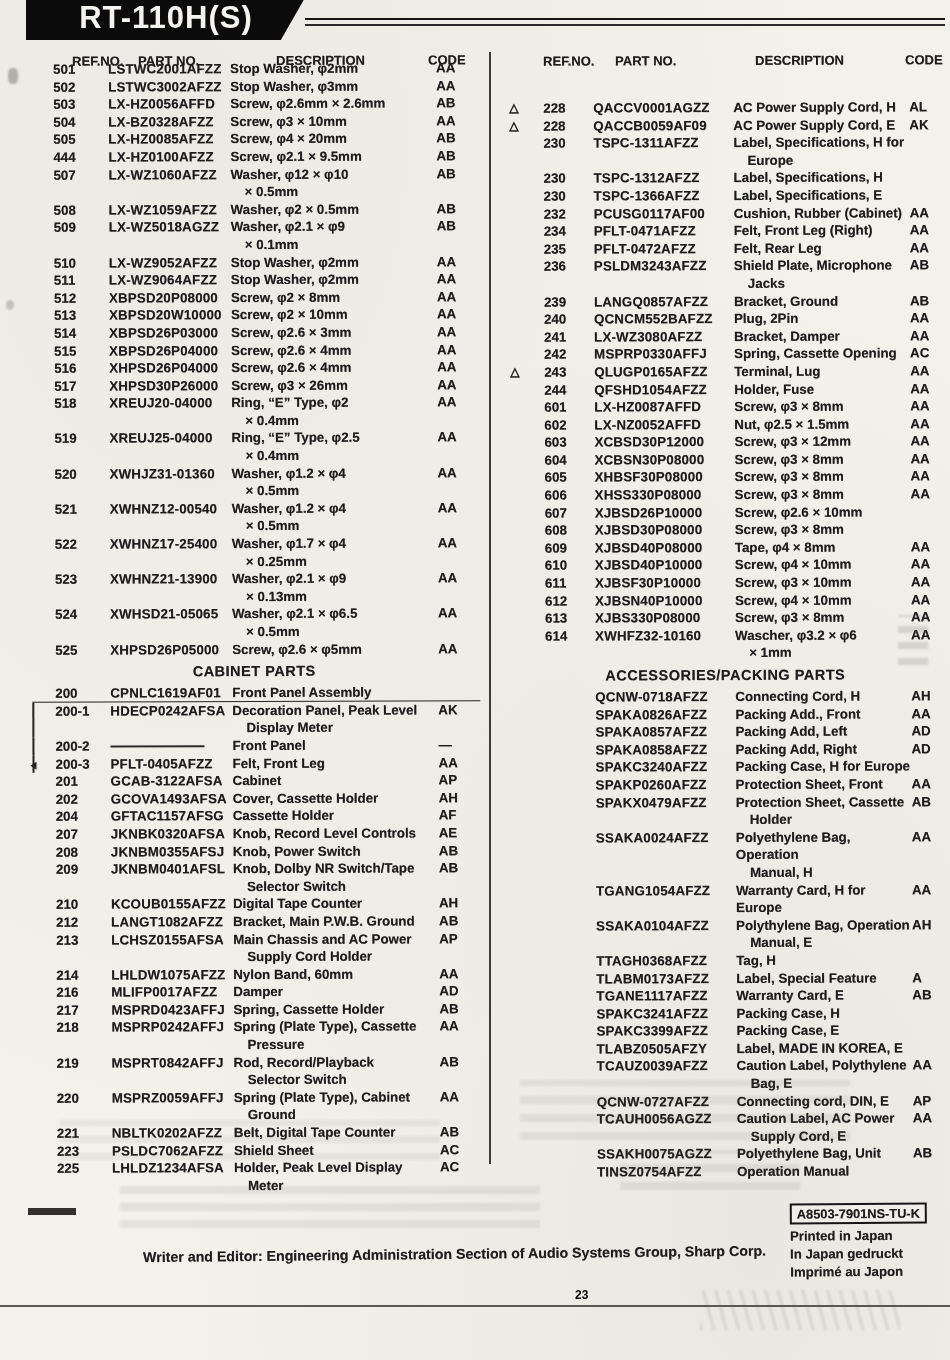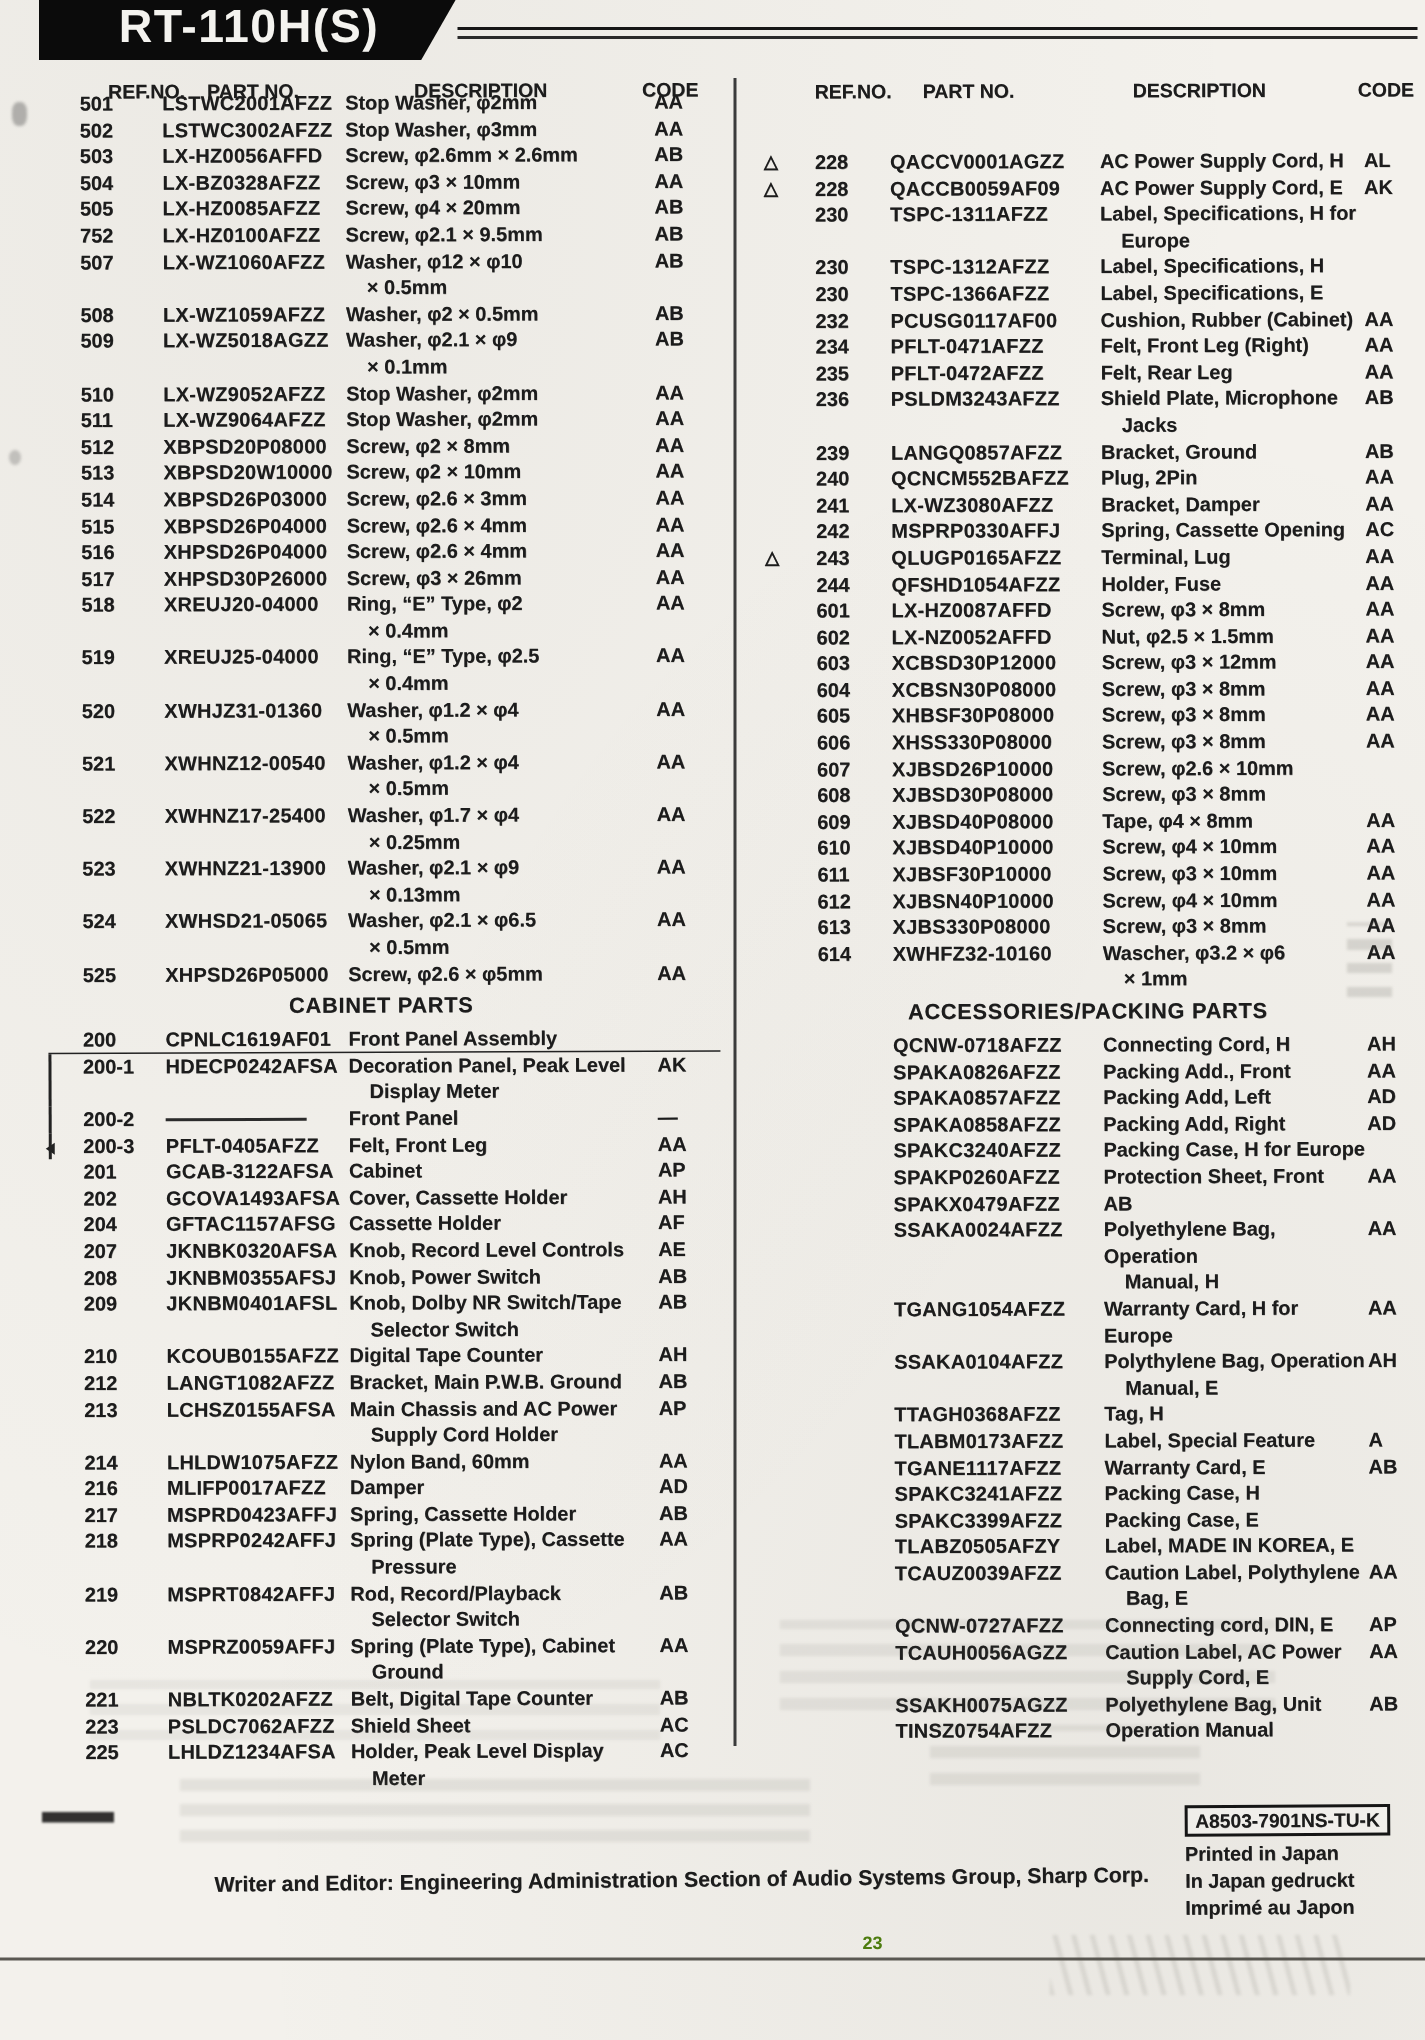"752" span { text: 752 -> 444 }
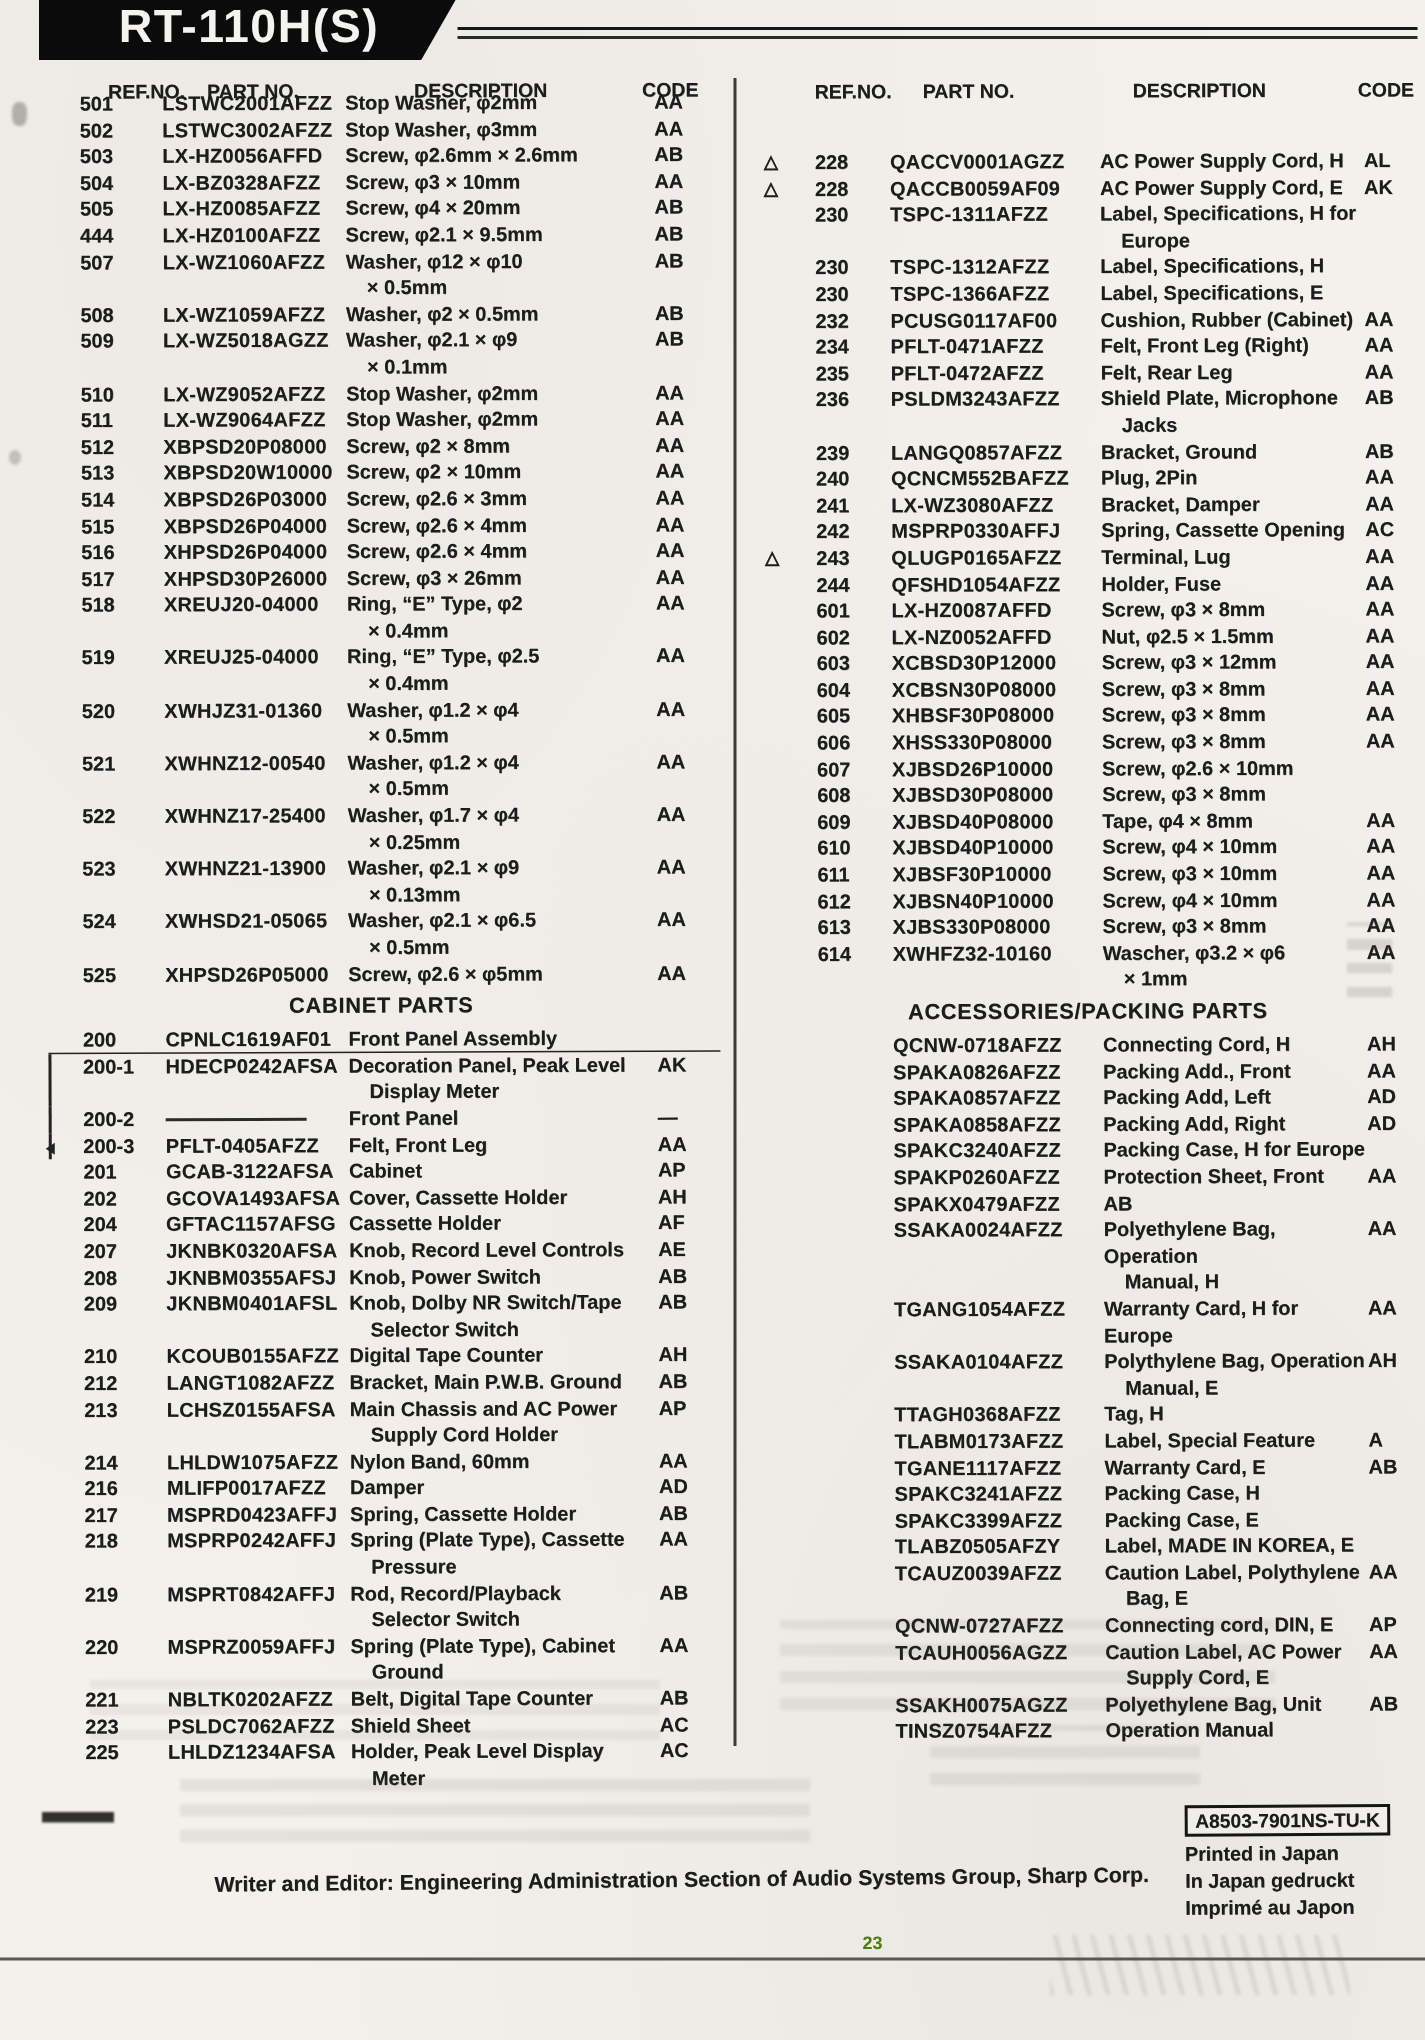"Protection Sheet, Cassette" span.desc { html: none -> <span> <div>Protection Sheet, Cassette</div> <div>Holder</div> </span> }
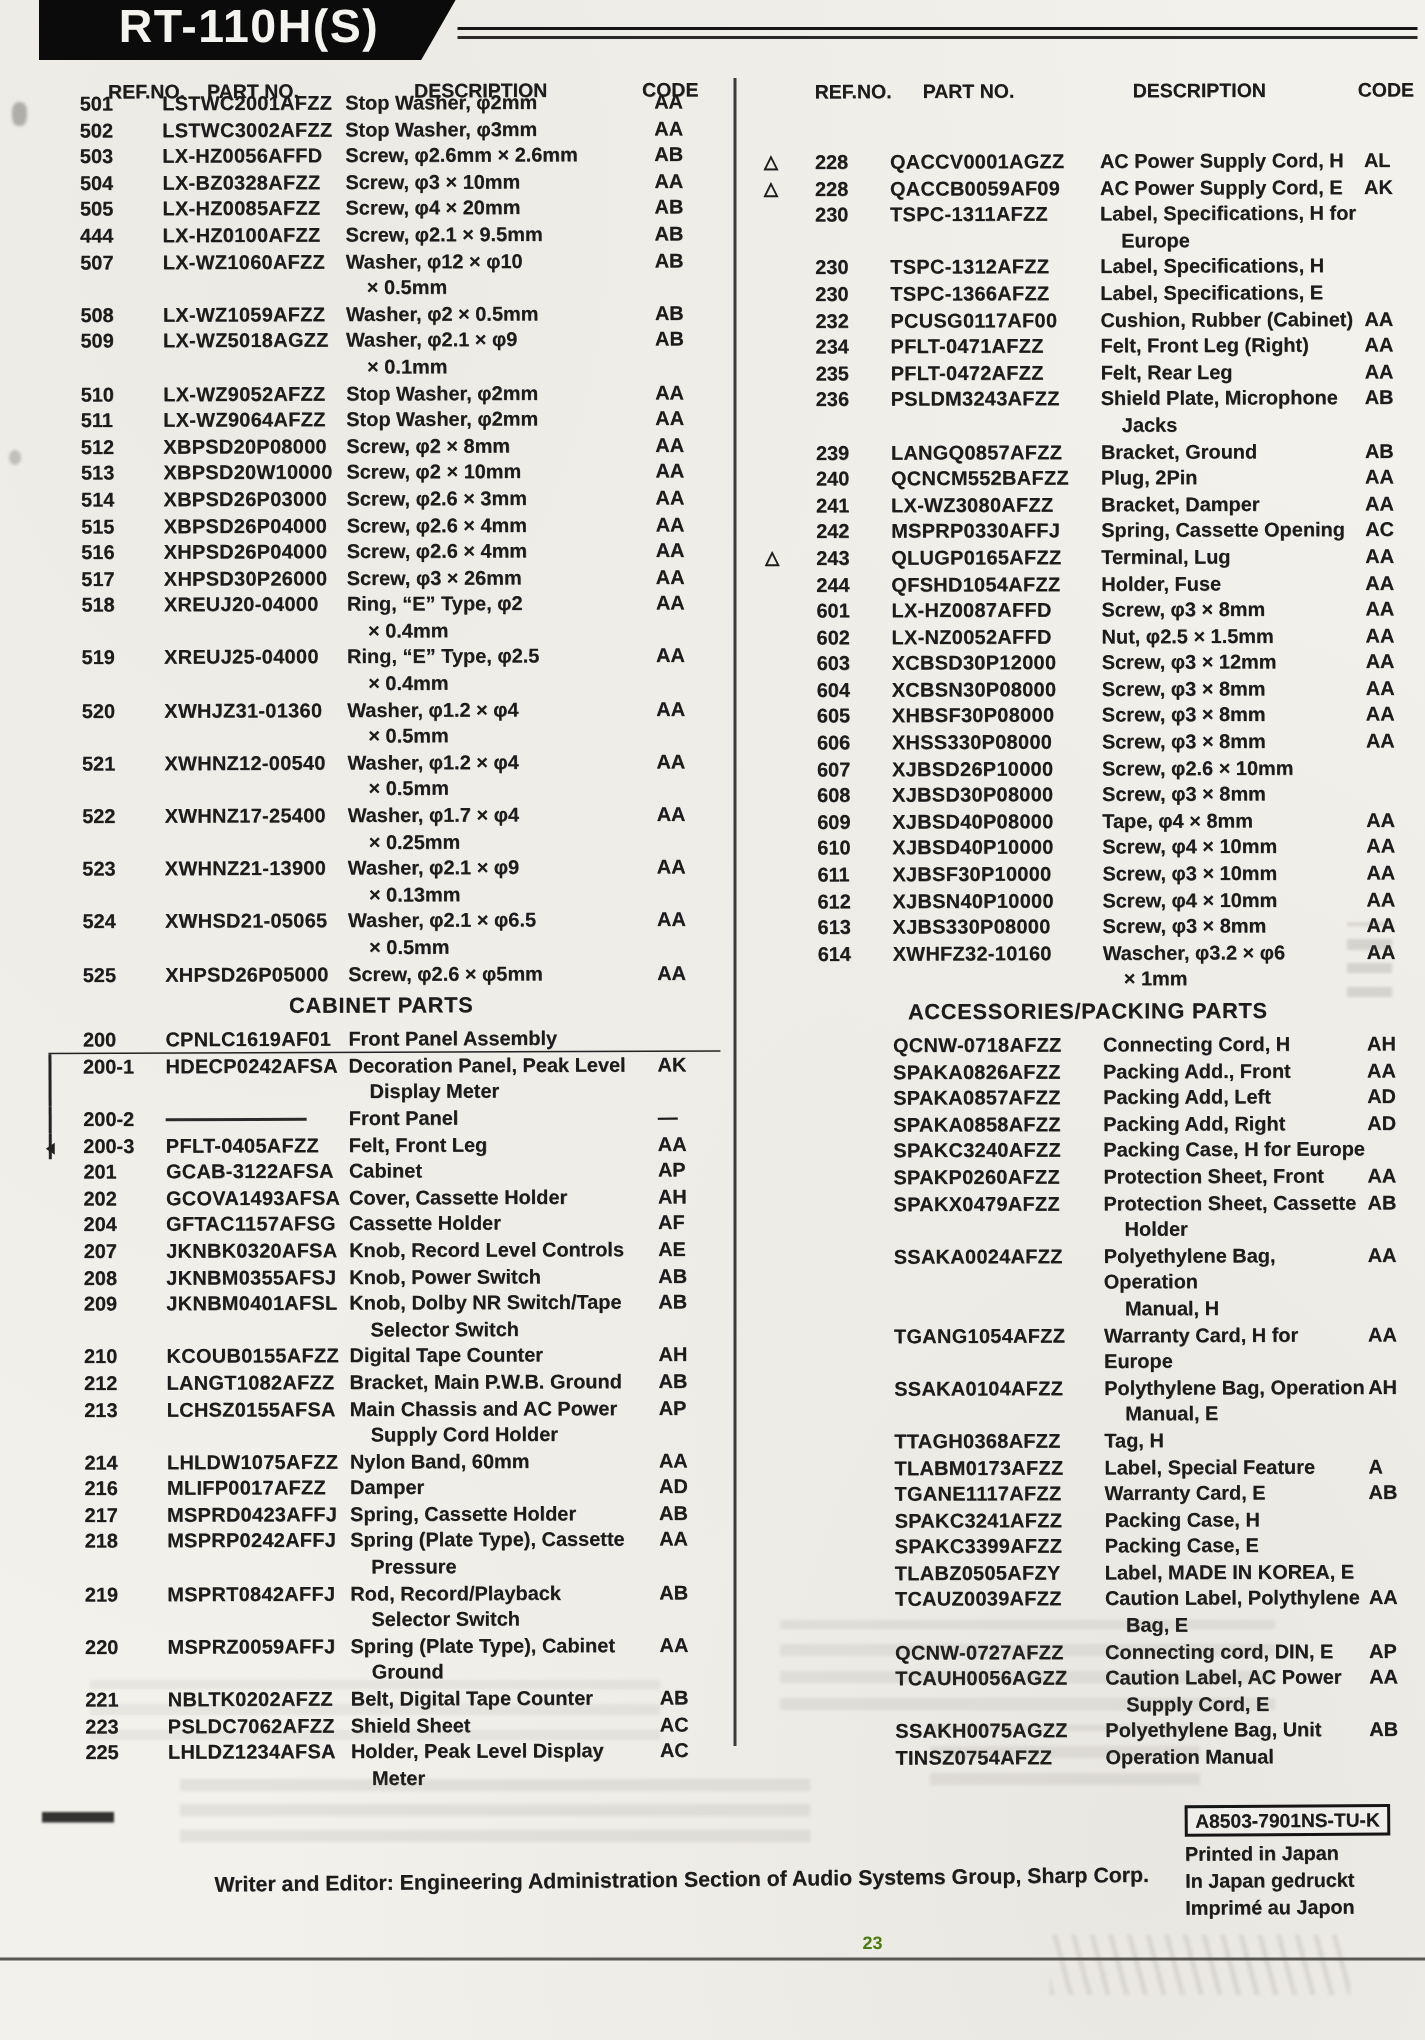"23" .page-number { color: #4d7c0f -> #000000 }
